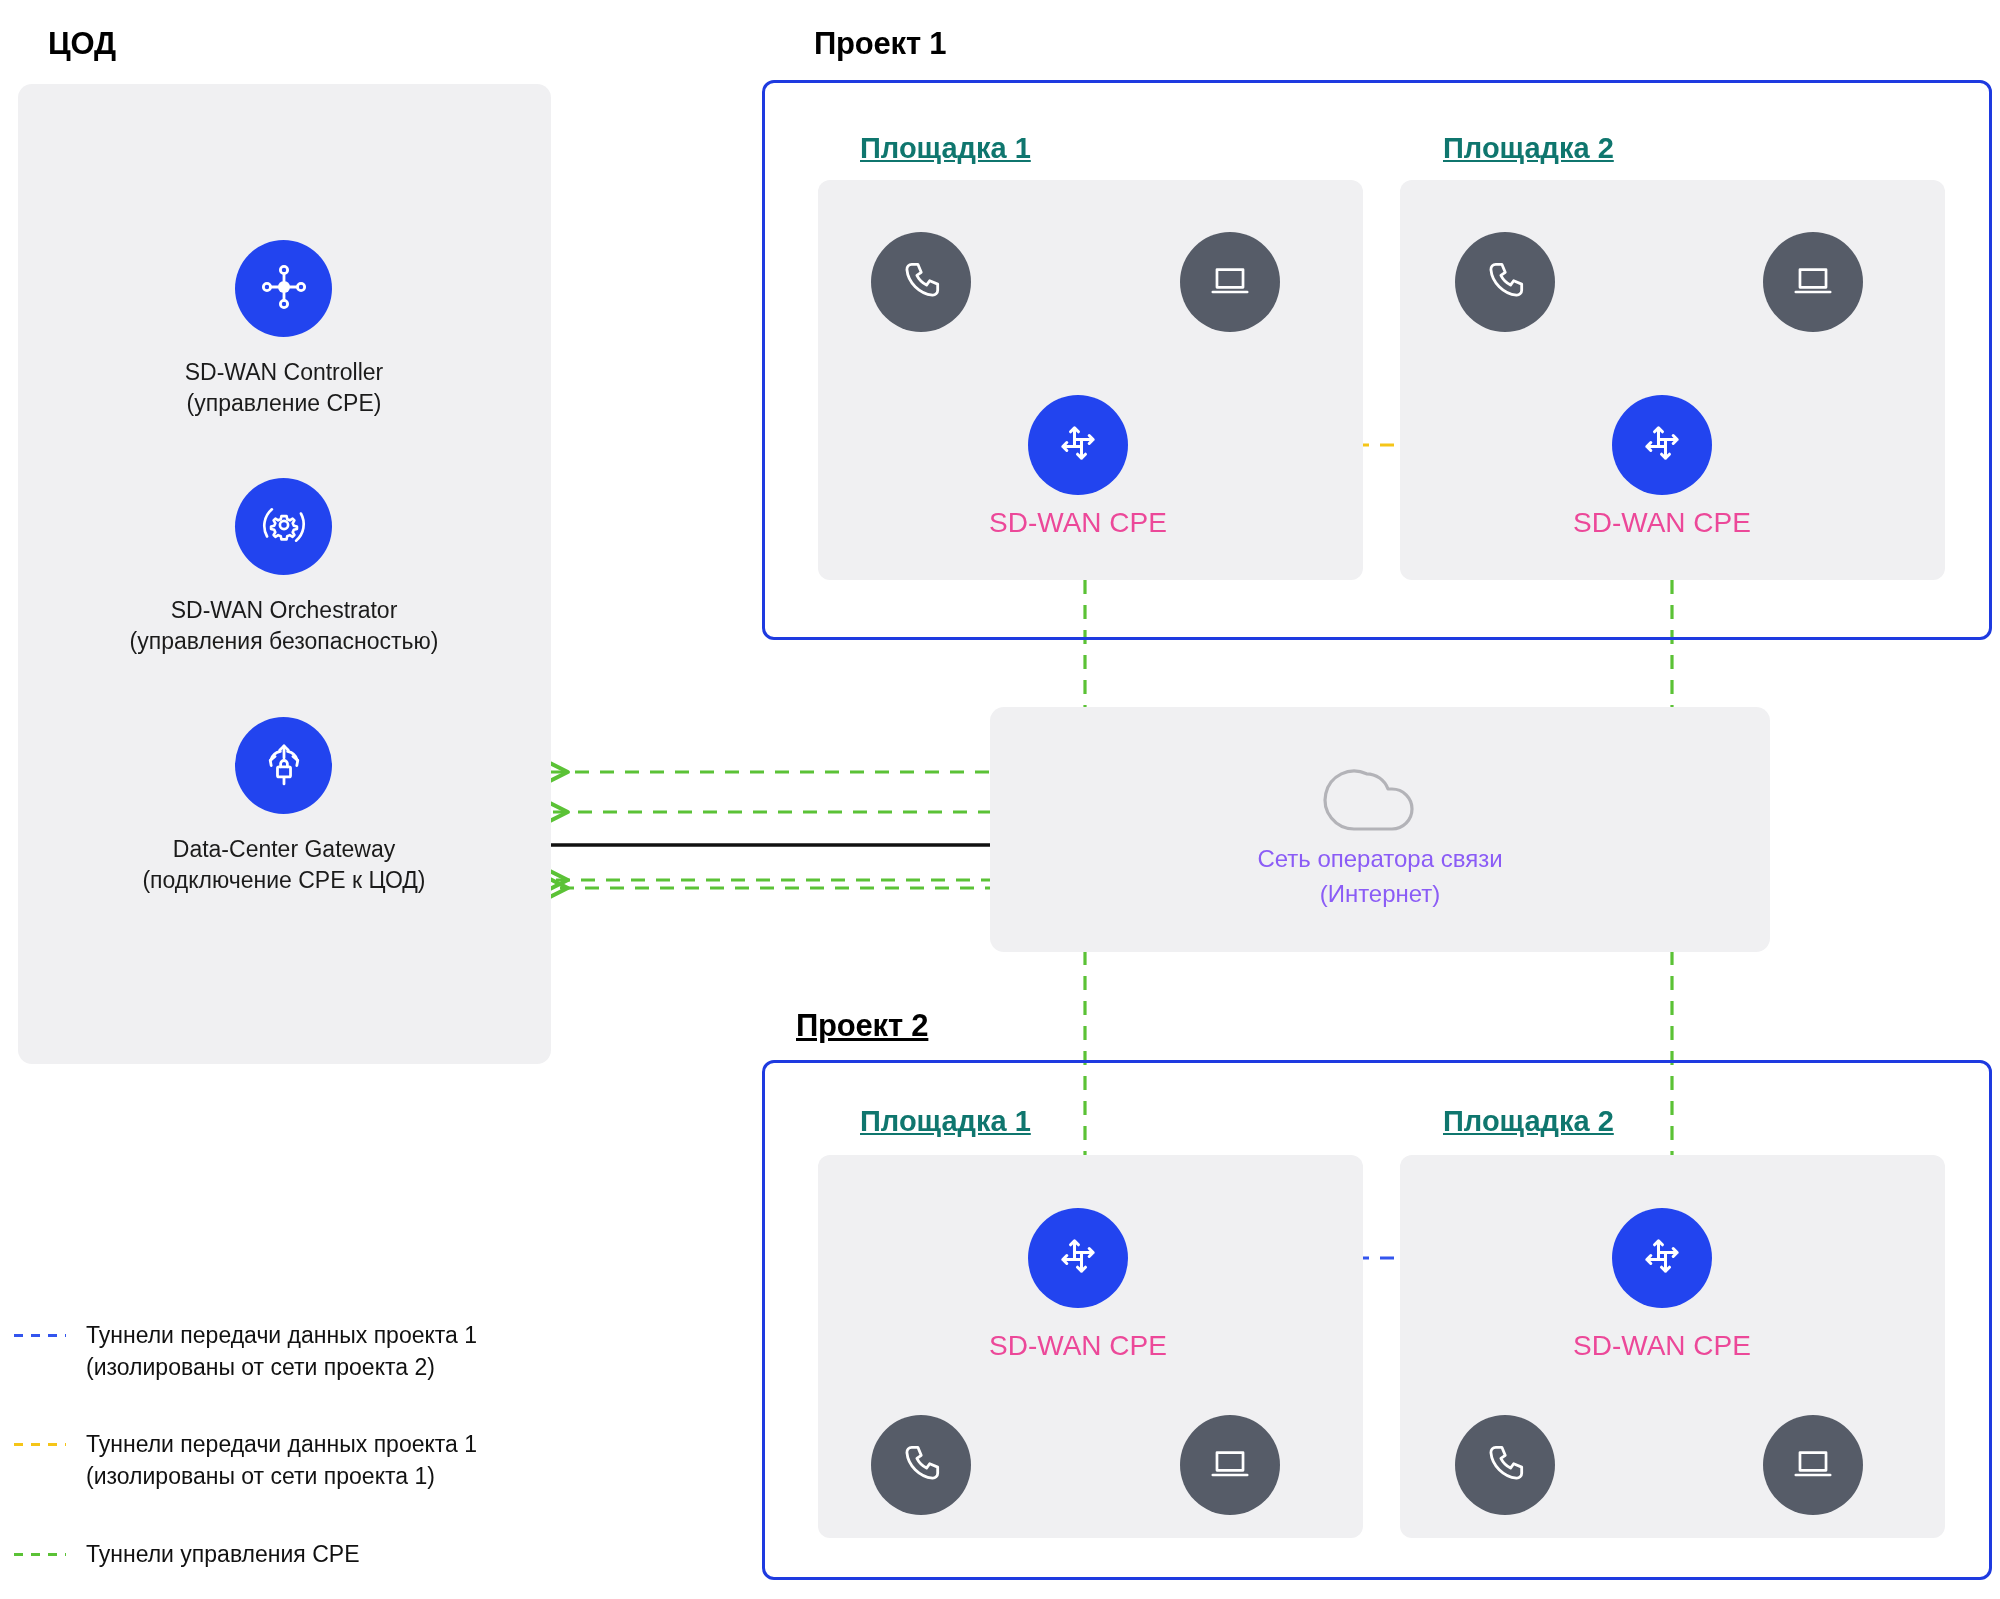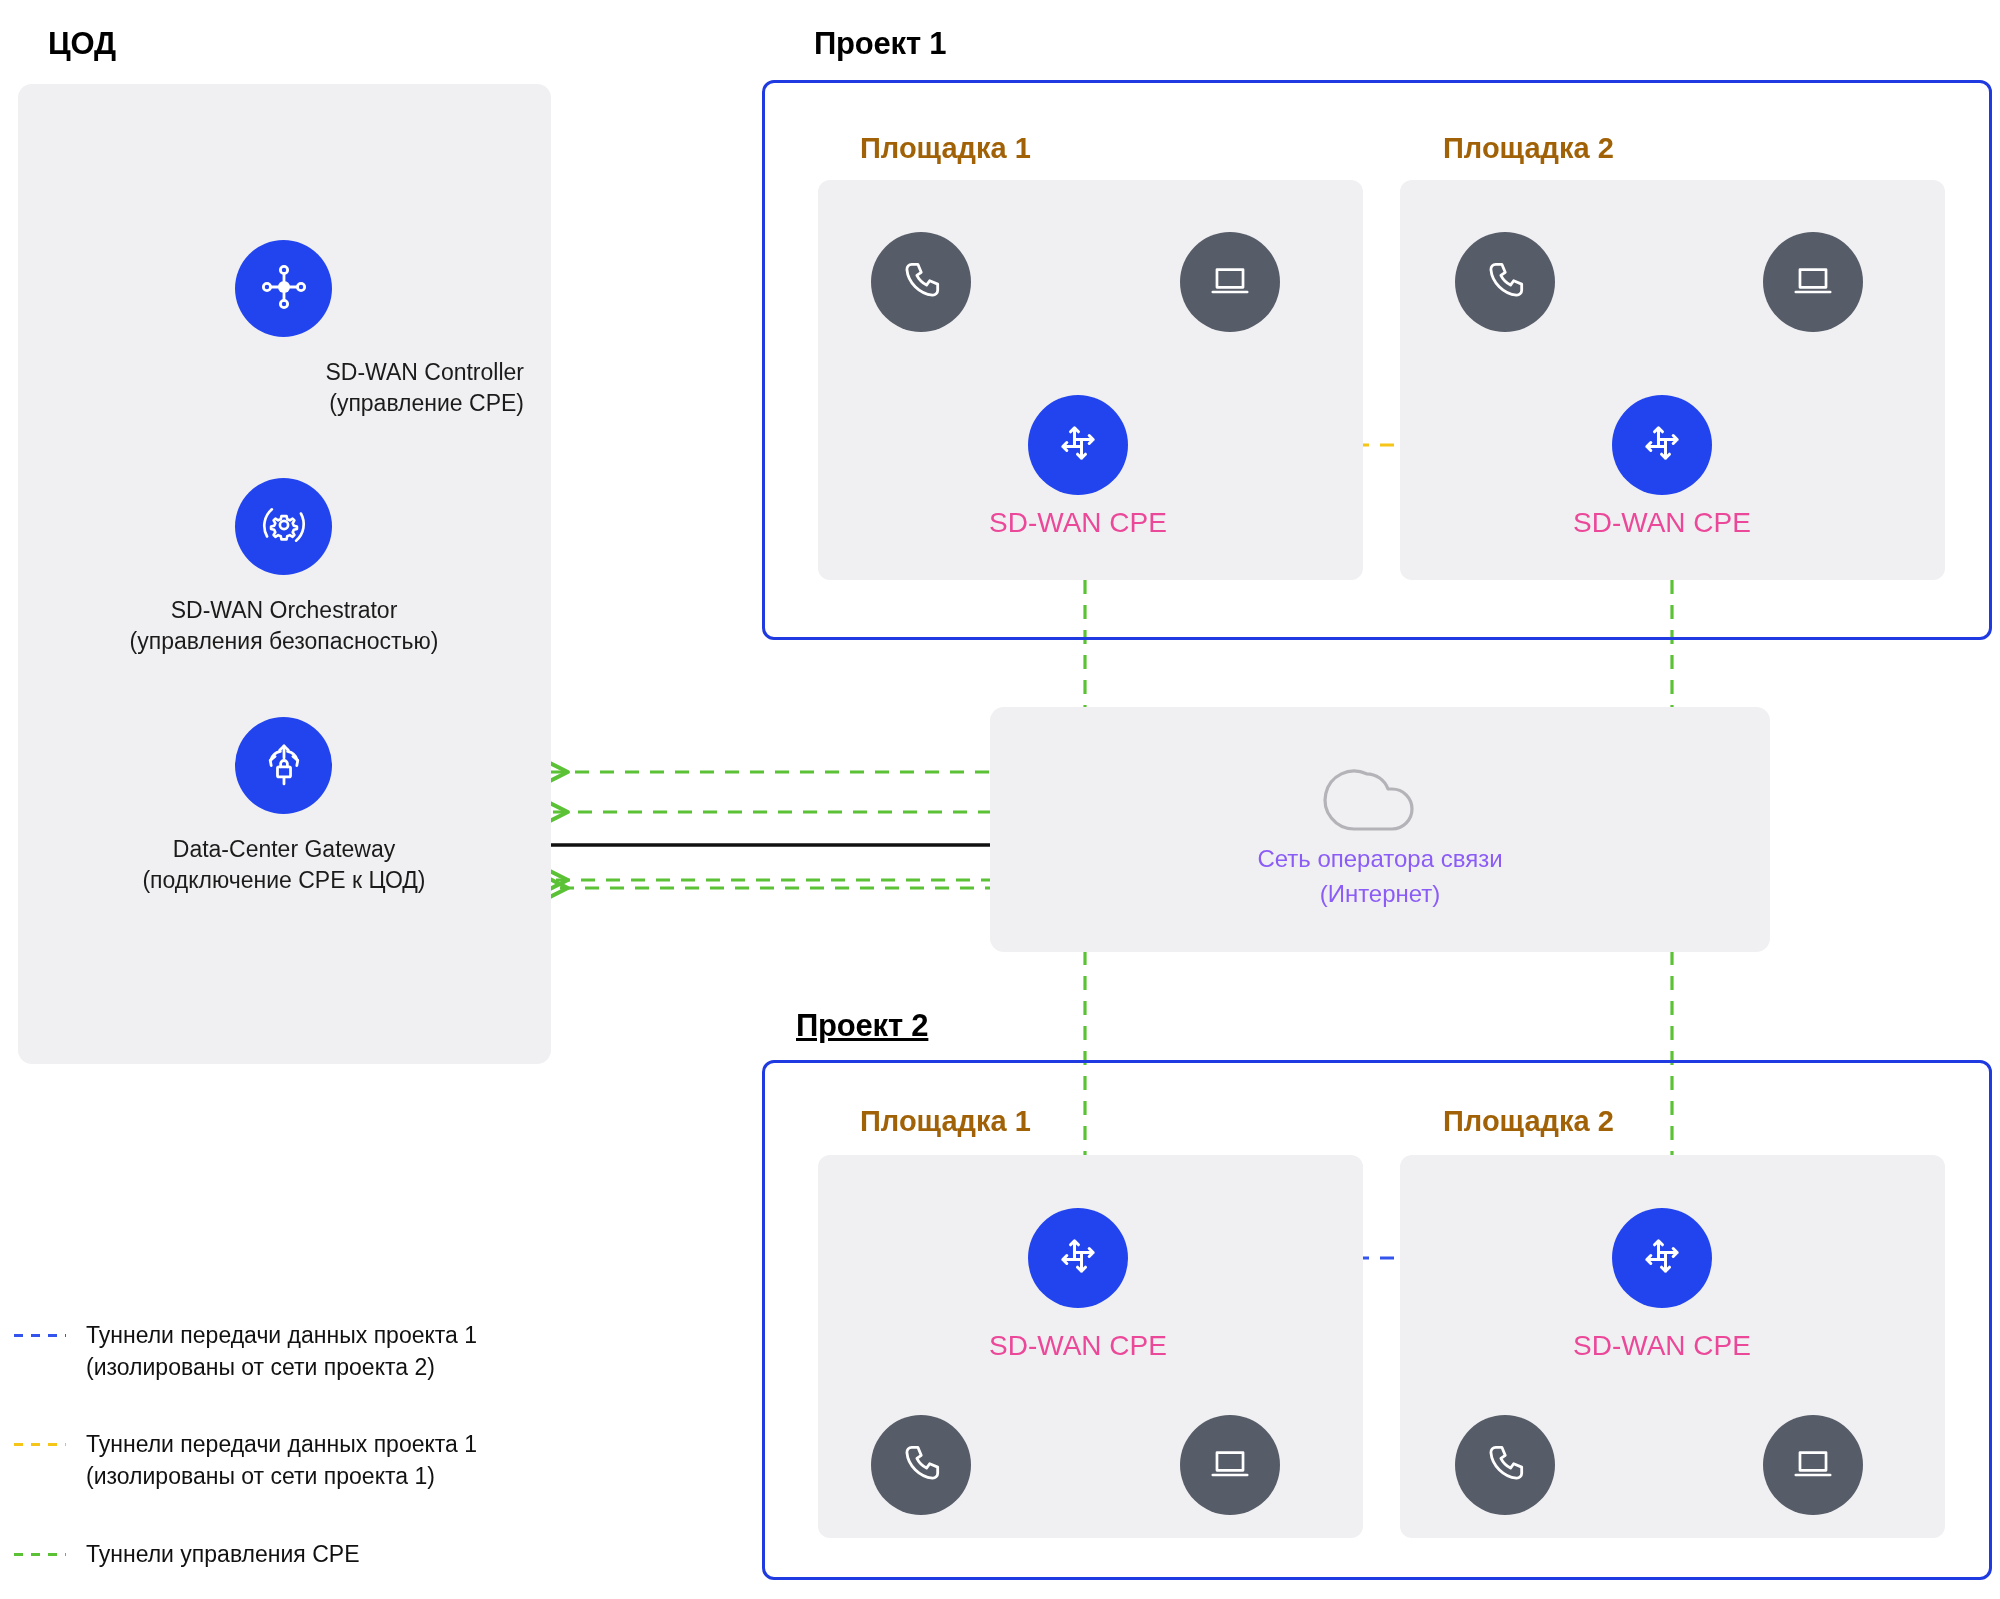"Площадка 1" .site-title { color: #a16207 -> #0f766e; text-decoration: none -> underline }
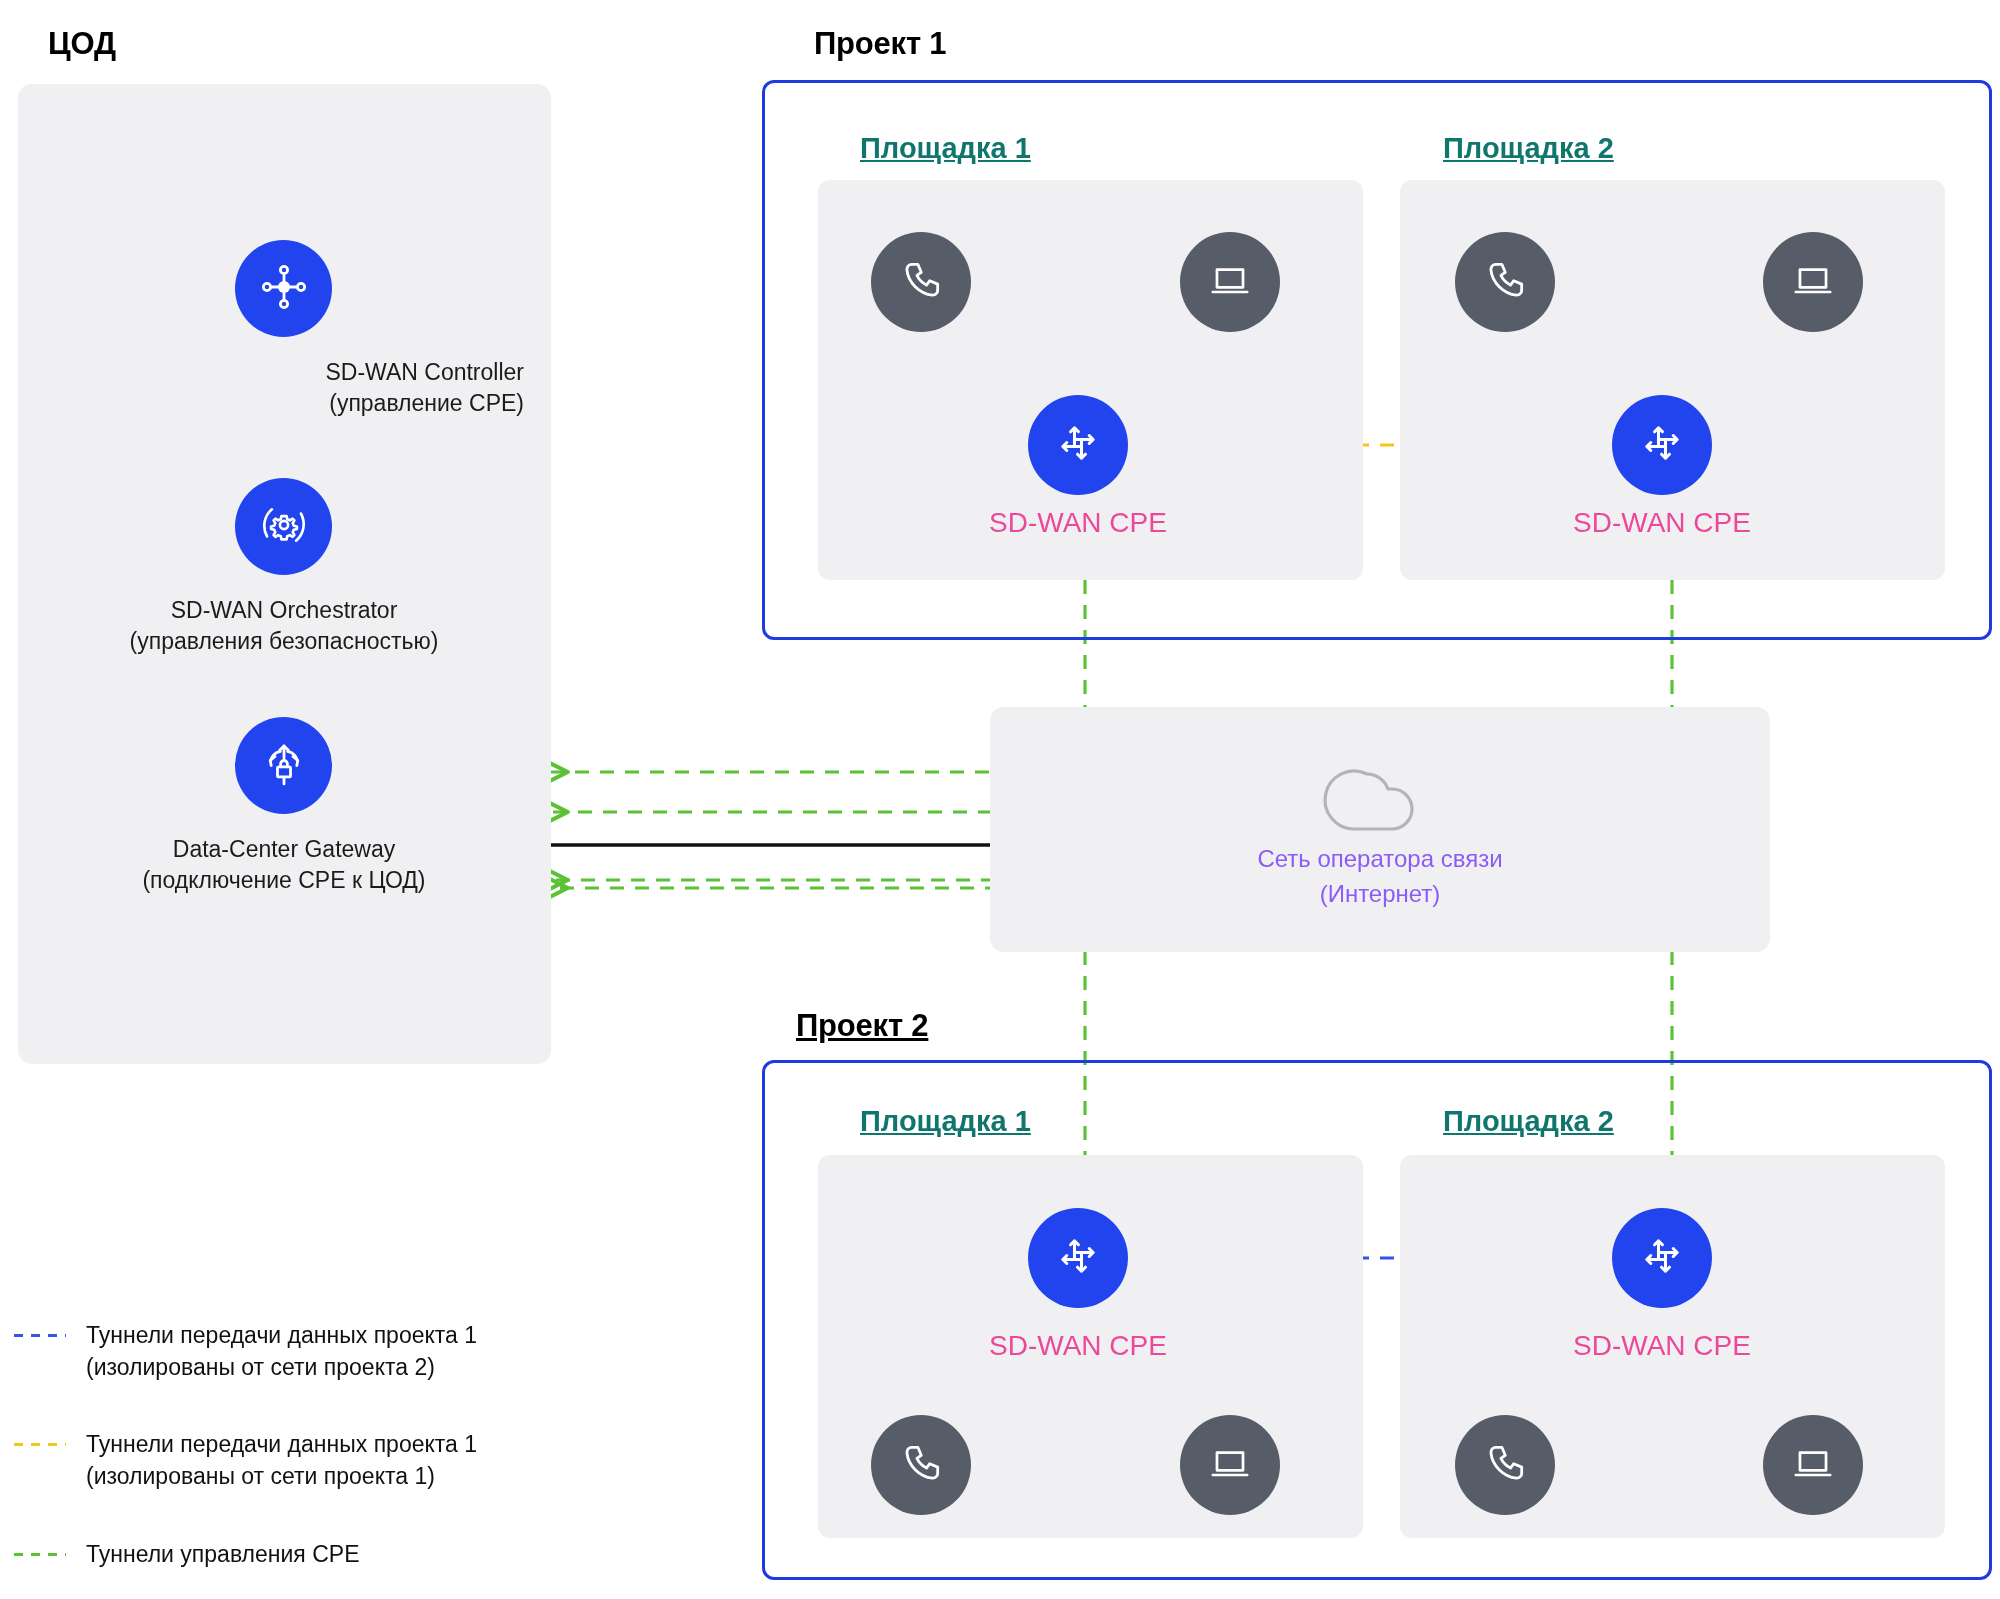"SD-WAN Controller" div.node-label { text-align: right -> none }
